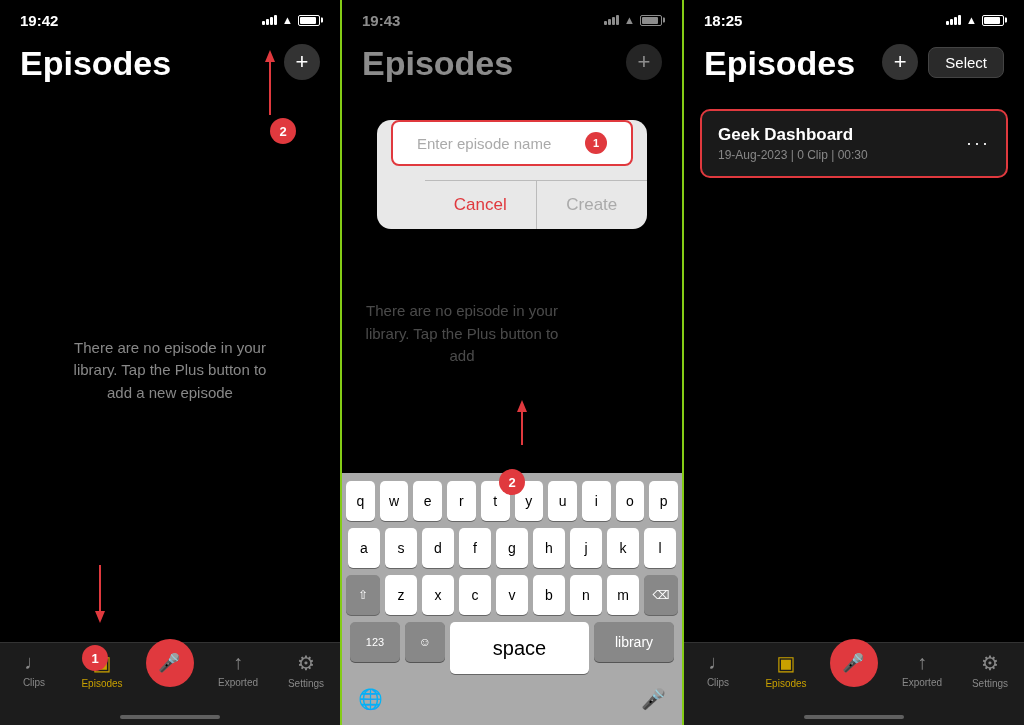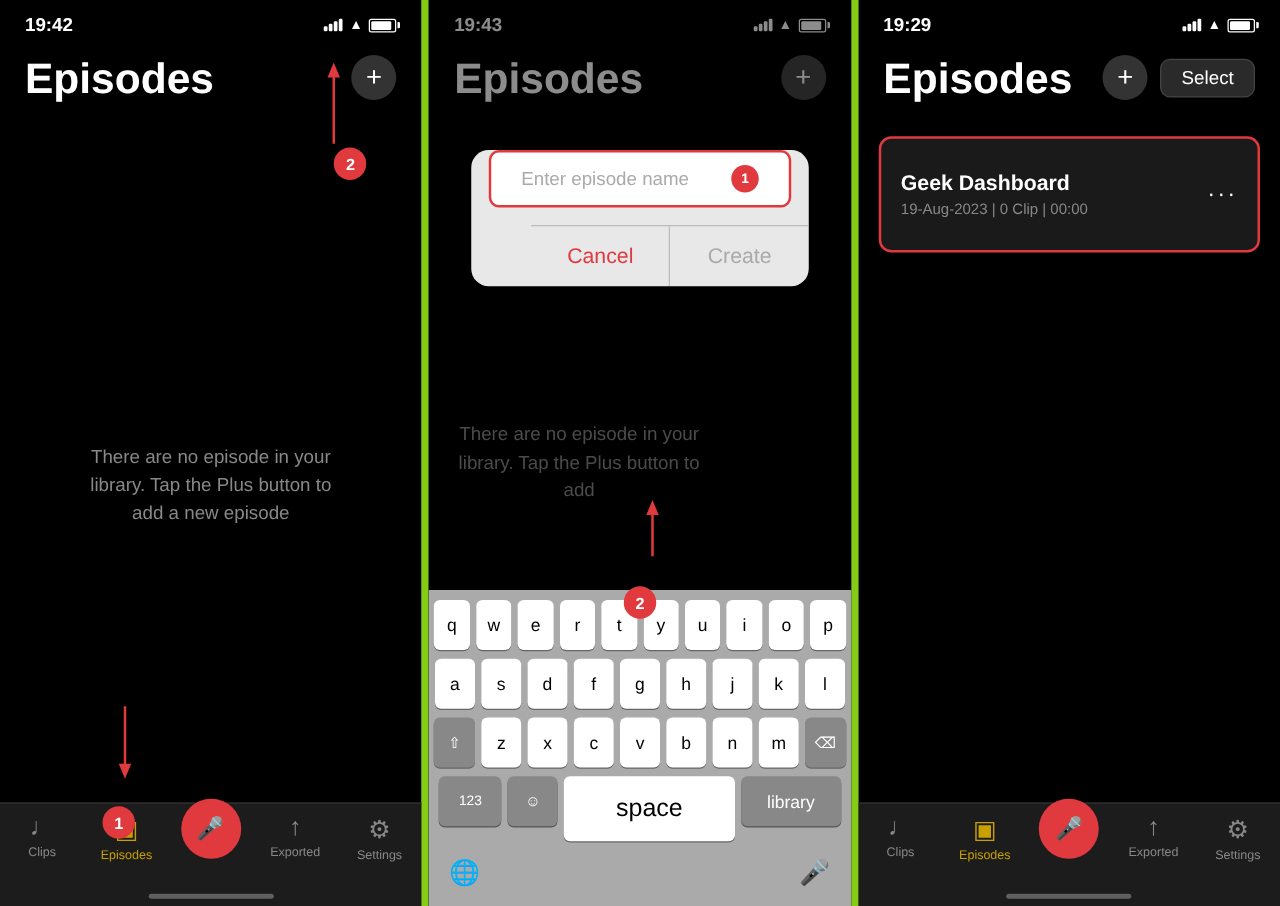"19:42" .phone-screen { border-right: 6px solid #84cc16 -> 2px solid #84cc16 }
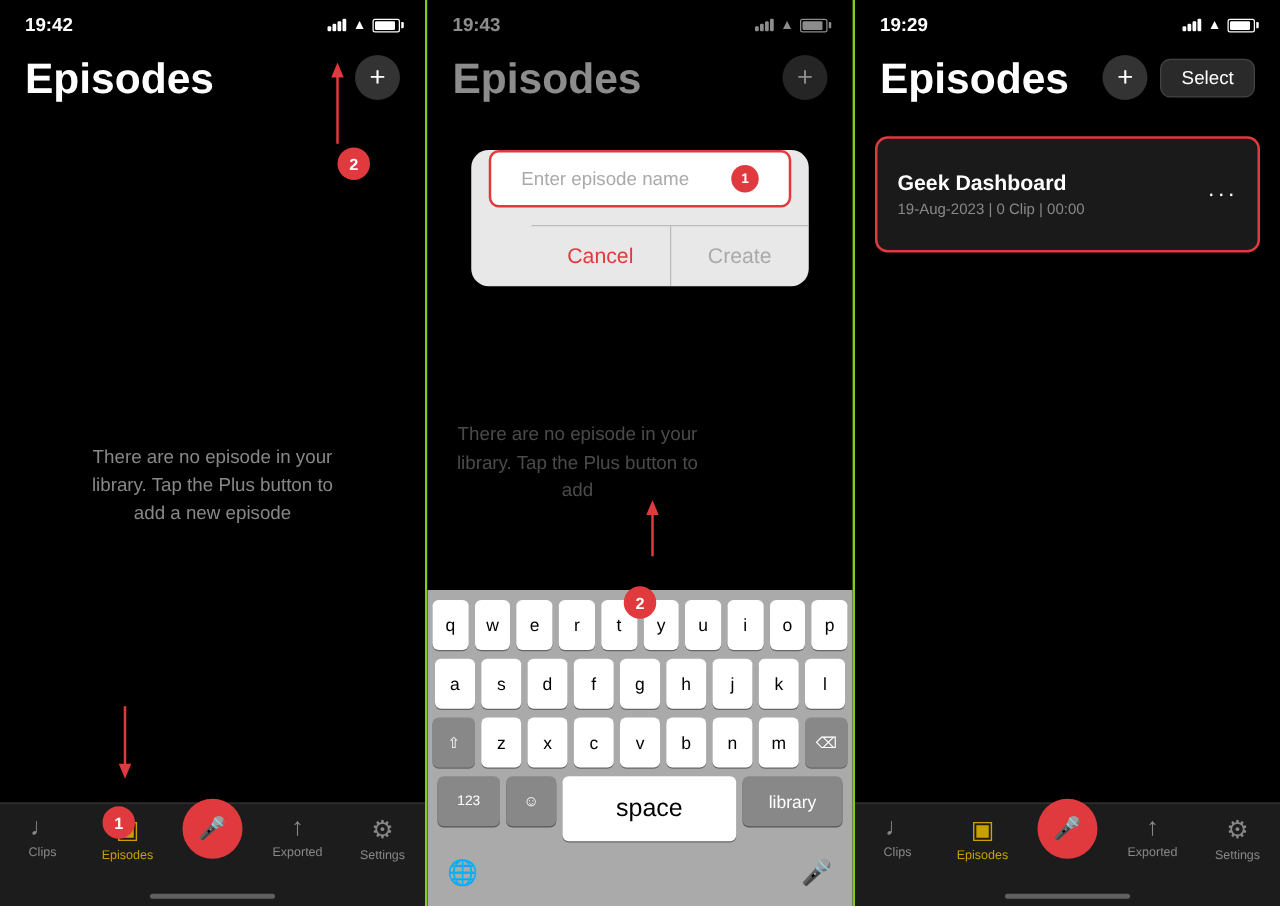"19:29" span.status-time { text: 19:29 -> 18:25 }
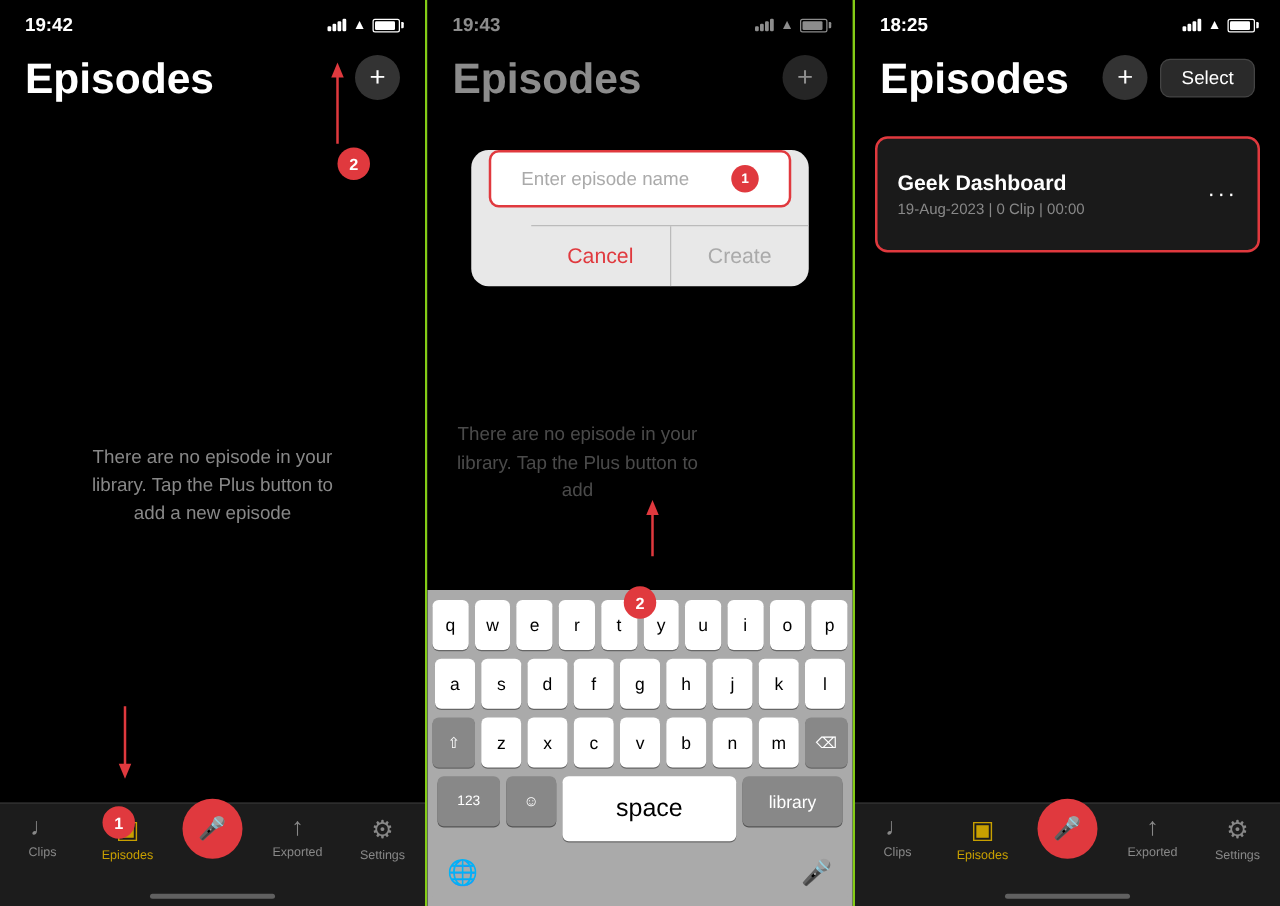"Geek Dashboard" .episode-item { padding: 26px 16px -> 14px 16px }
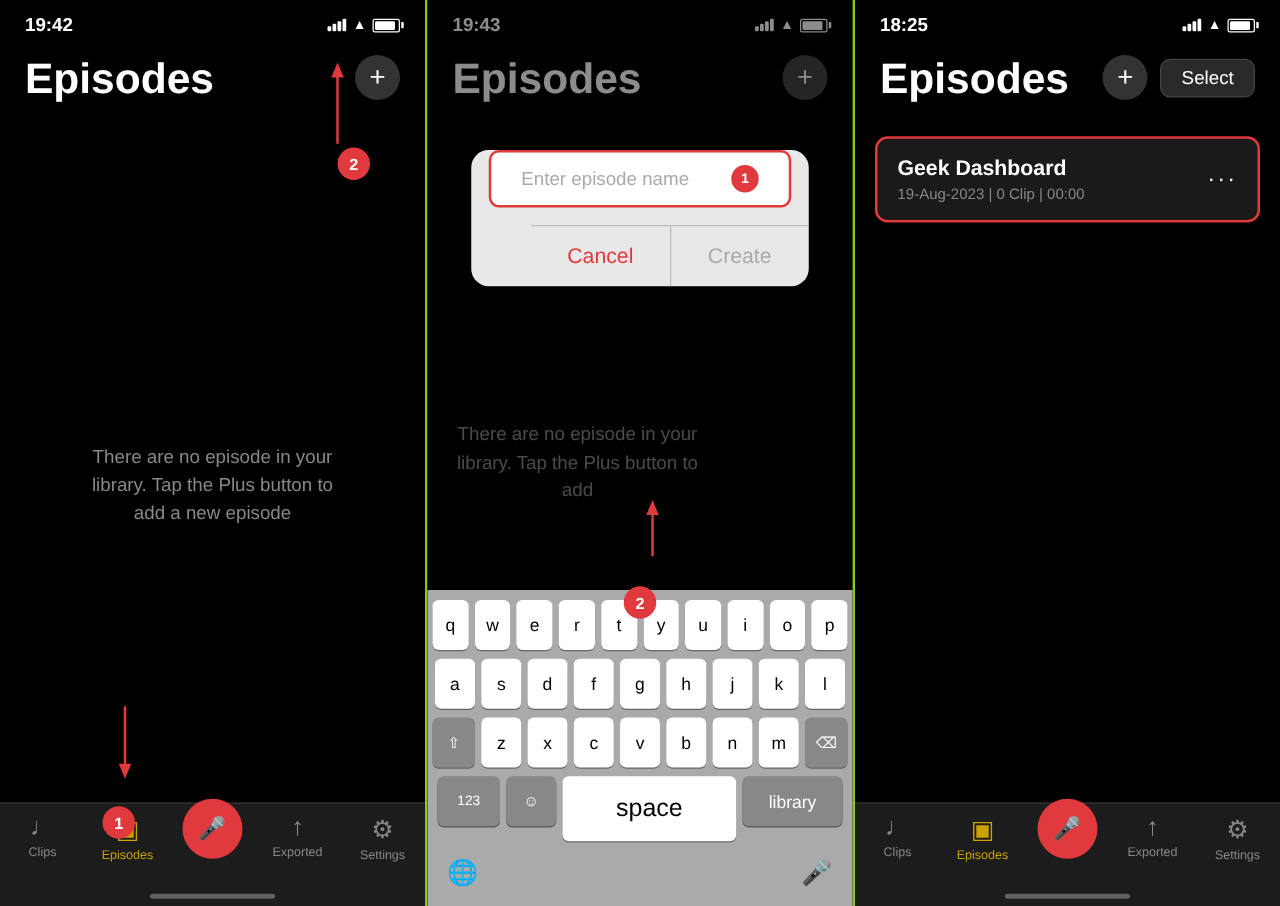"19-Aug-2023 | 0 Clip |" div.episode-meta { text: 00:00 -> 00:30 }
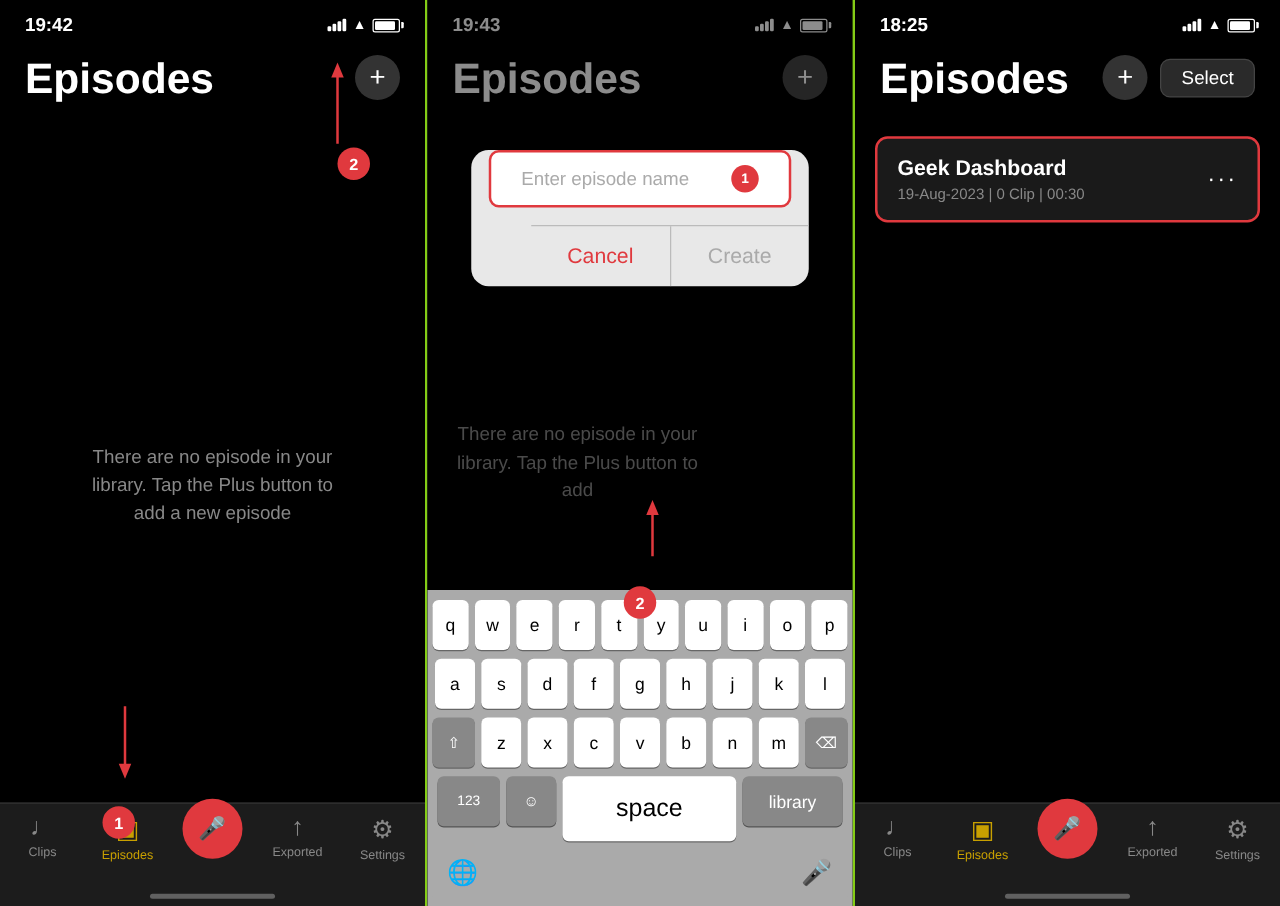"There are no episode in" .empty-text { margin-top: 37px -> none }
